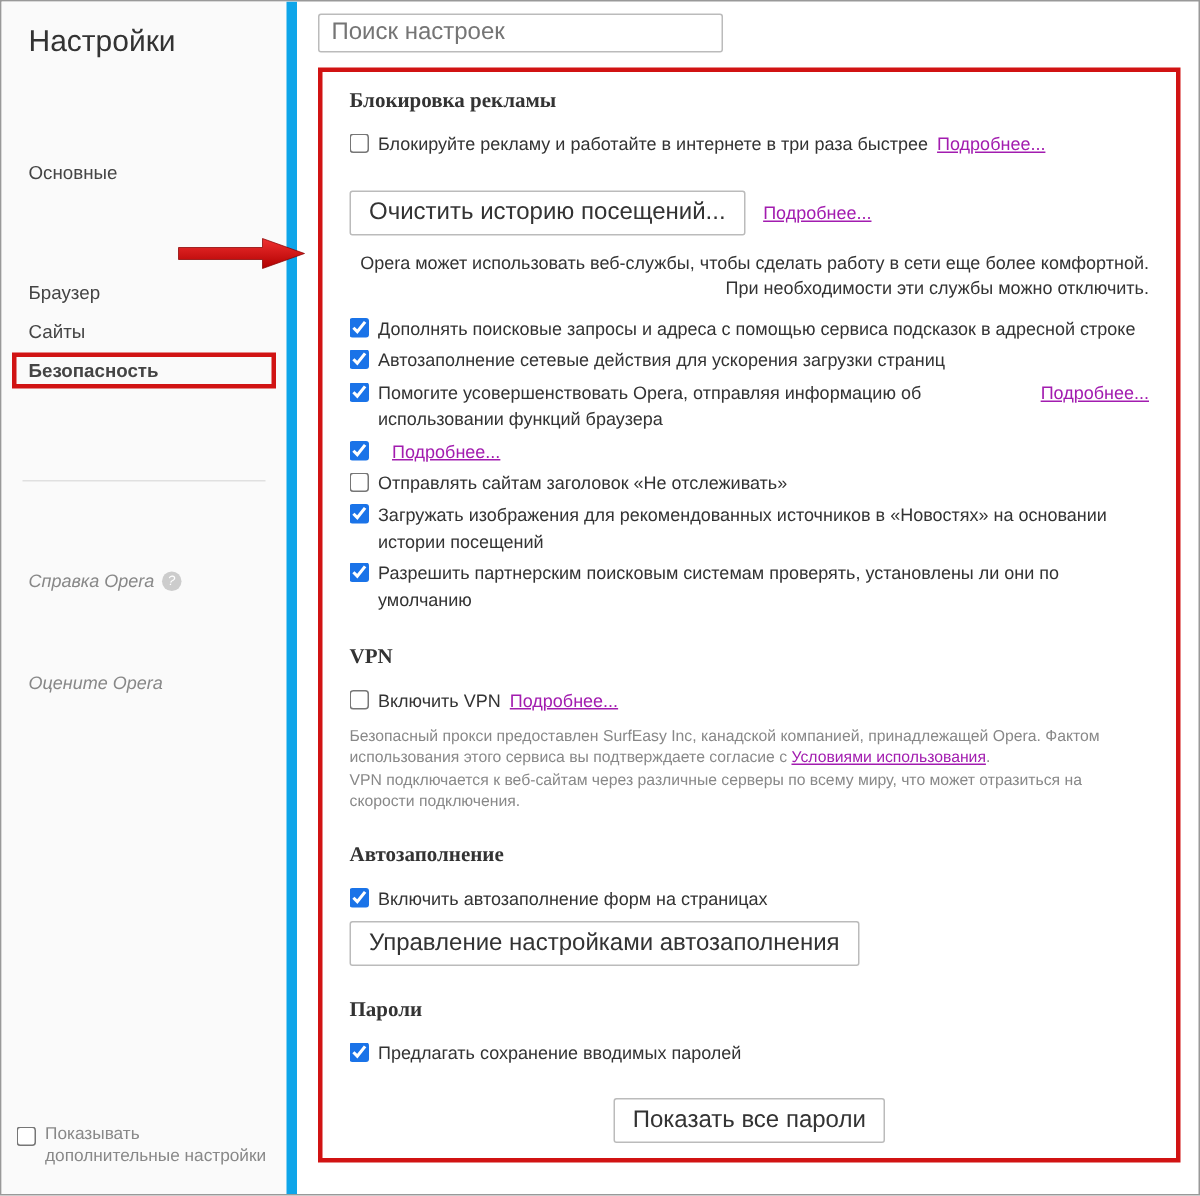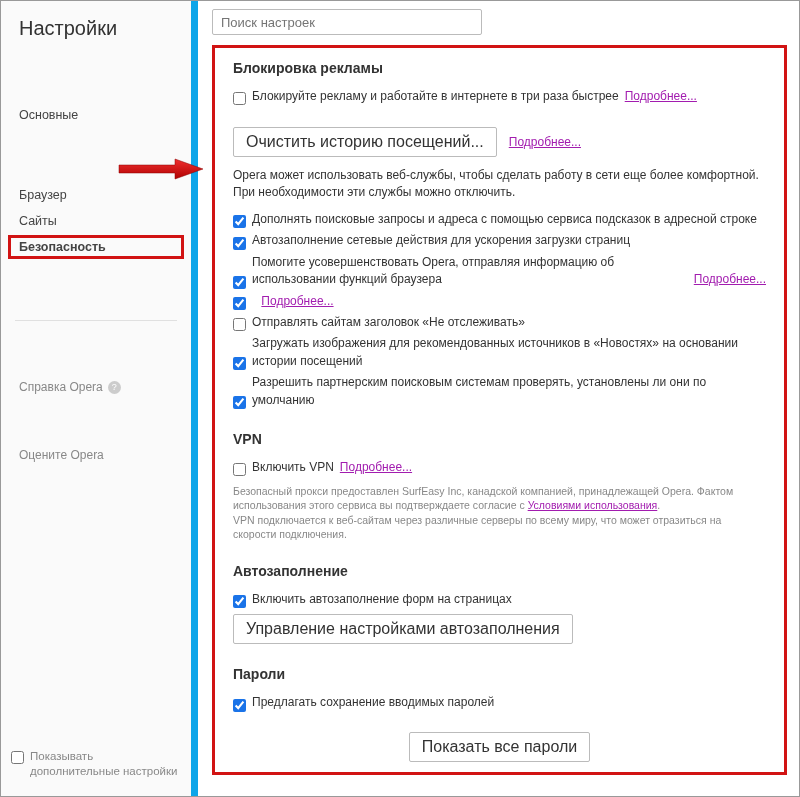"Поиск настроек" .search { font-size: 13px -> 16px }
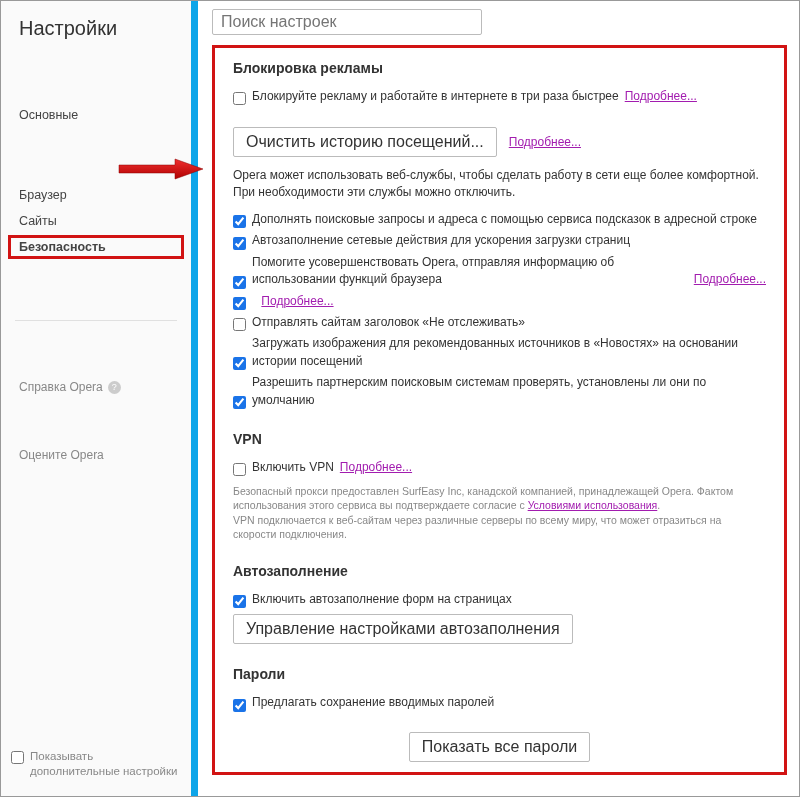"Блокировка рекламы" .section-title { font-family: none -> Liberation Serif, serif }
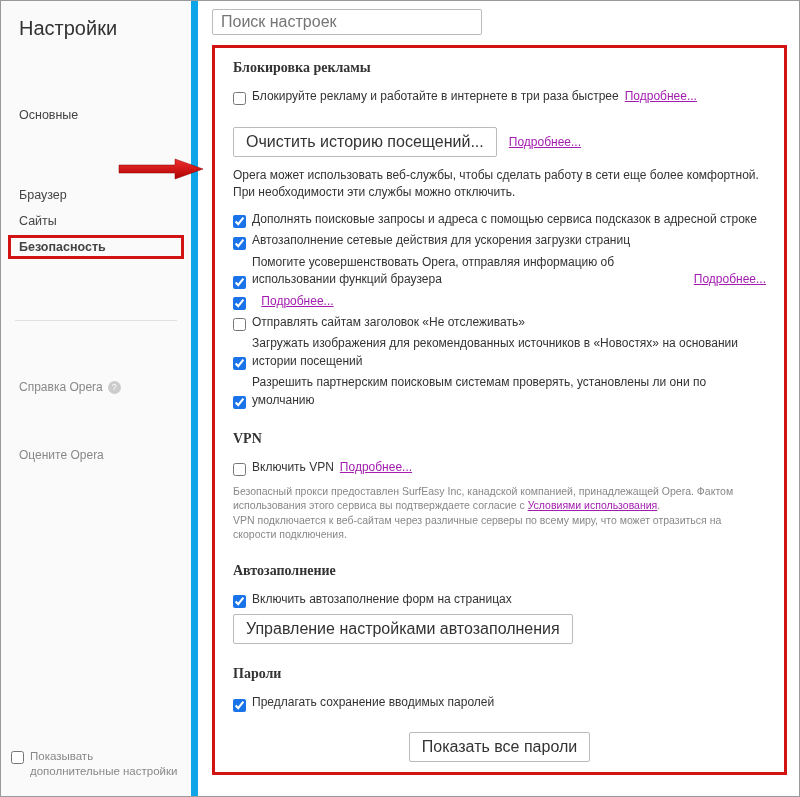"Блокируйте рекламу и работайте в" .row { align-items: flex-end -> flex-start }
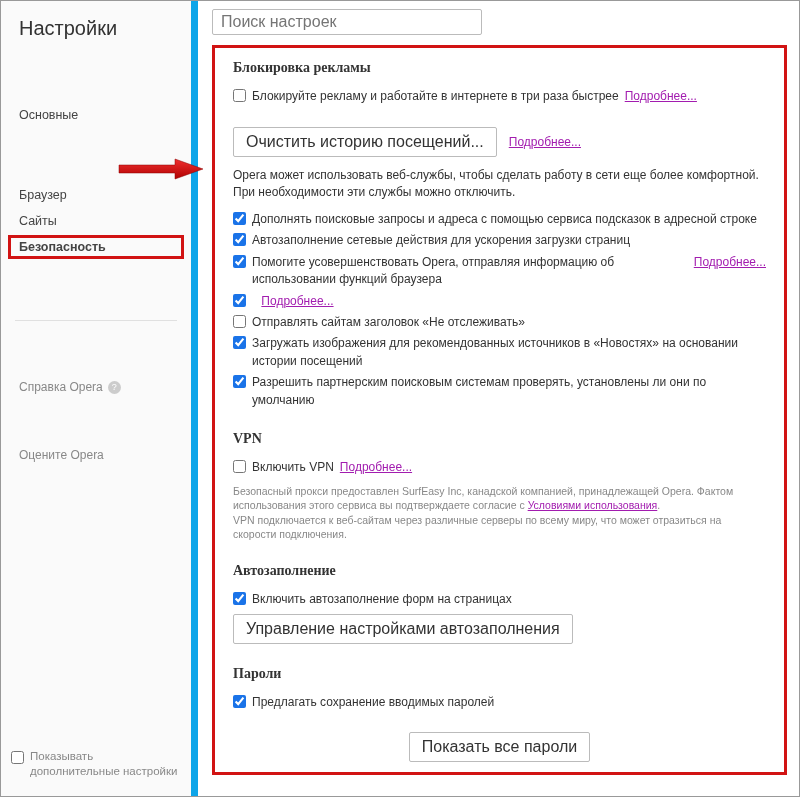"Opera может использовать веб-службы," .section-desc { text-align: none -> right }
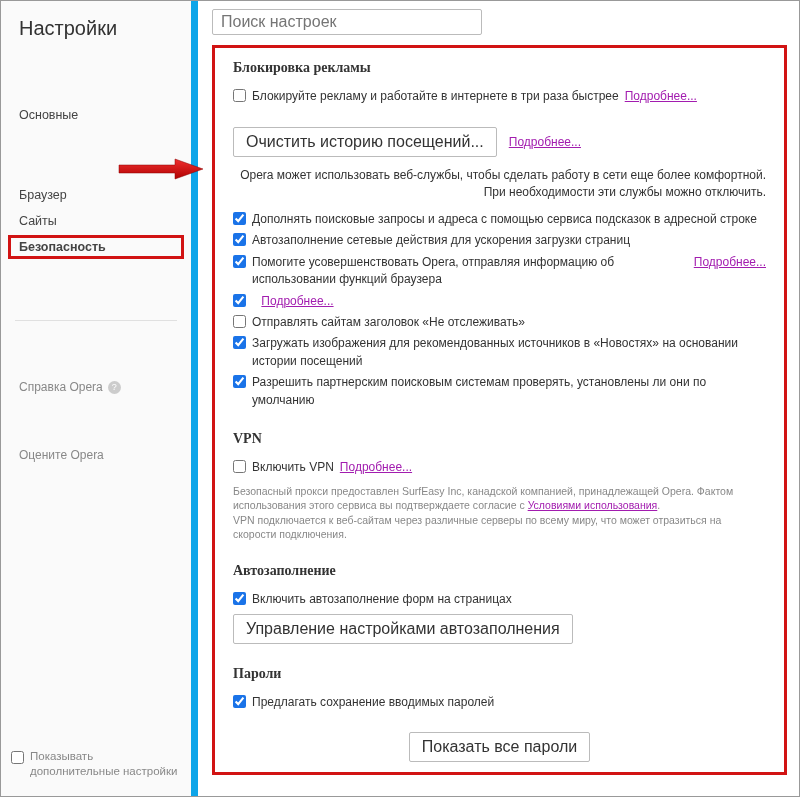"Справка Opera" .help-item { font-style: none -> italic }
